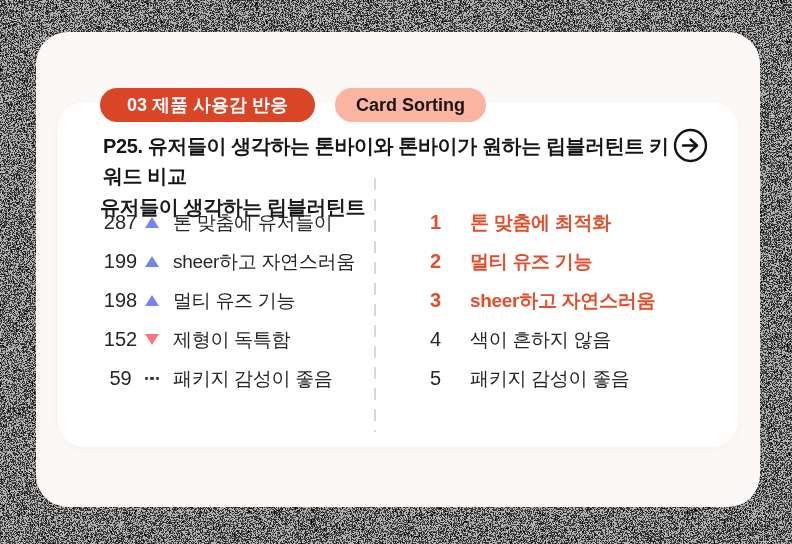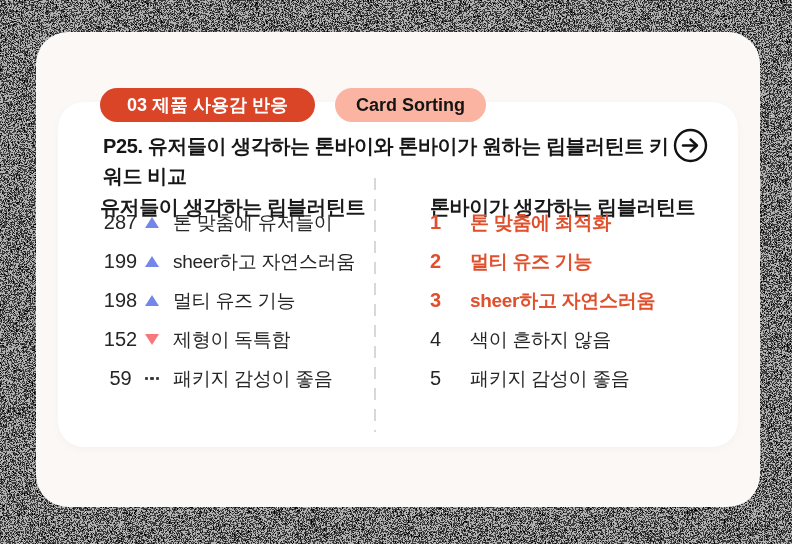"톤바이가 생각하는 립블러틴트" div.col-header { html: <div>톤바이가 생각하는 립블러틴트</div> -> none }
